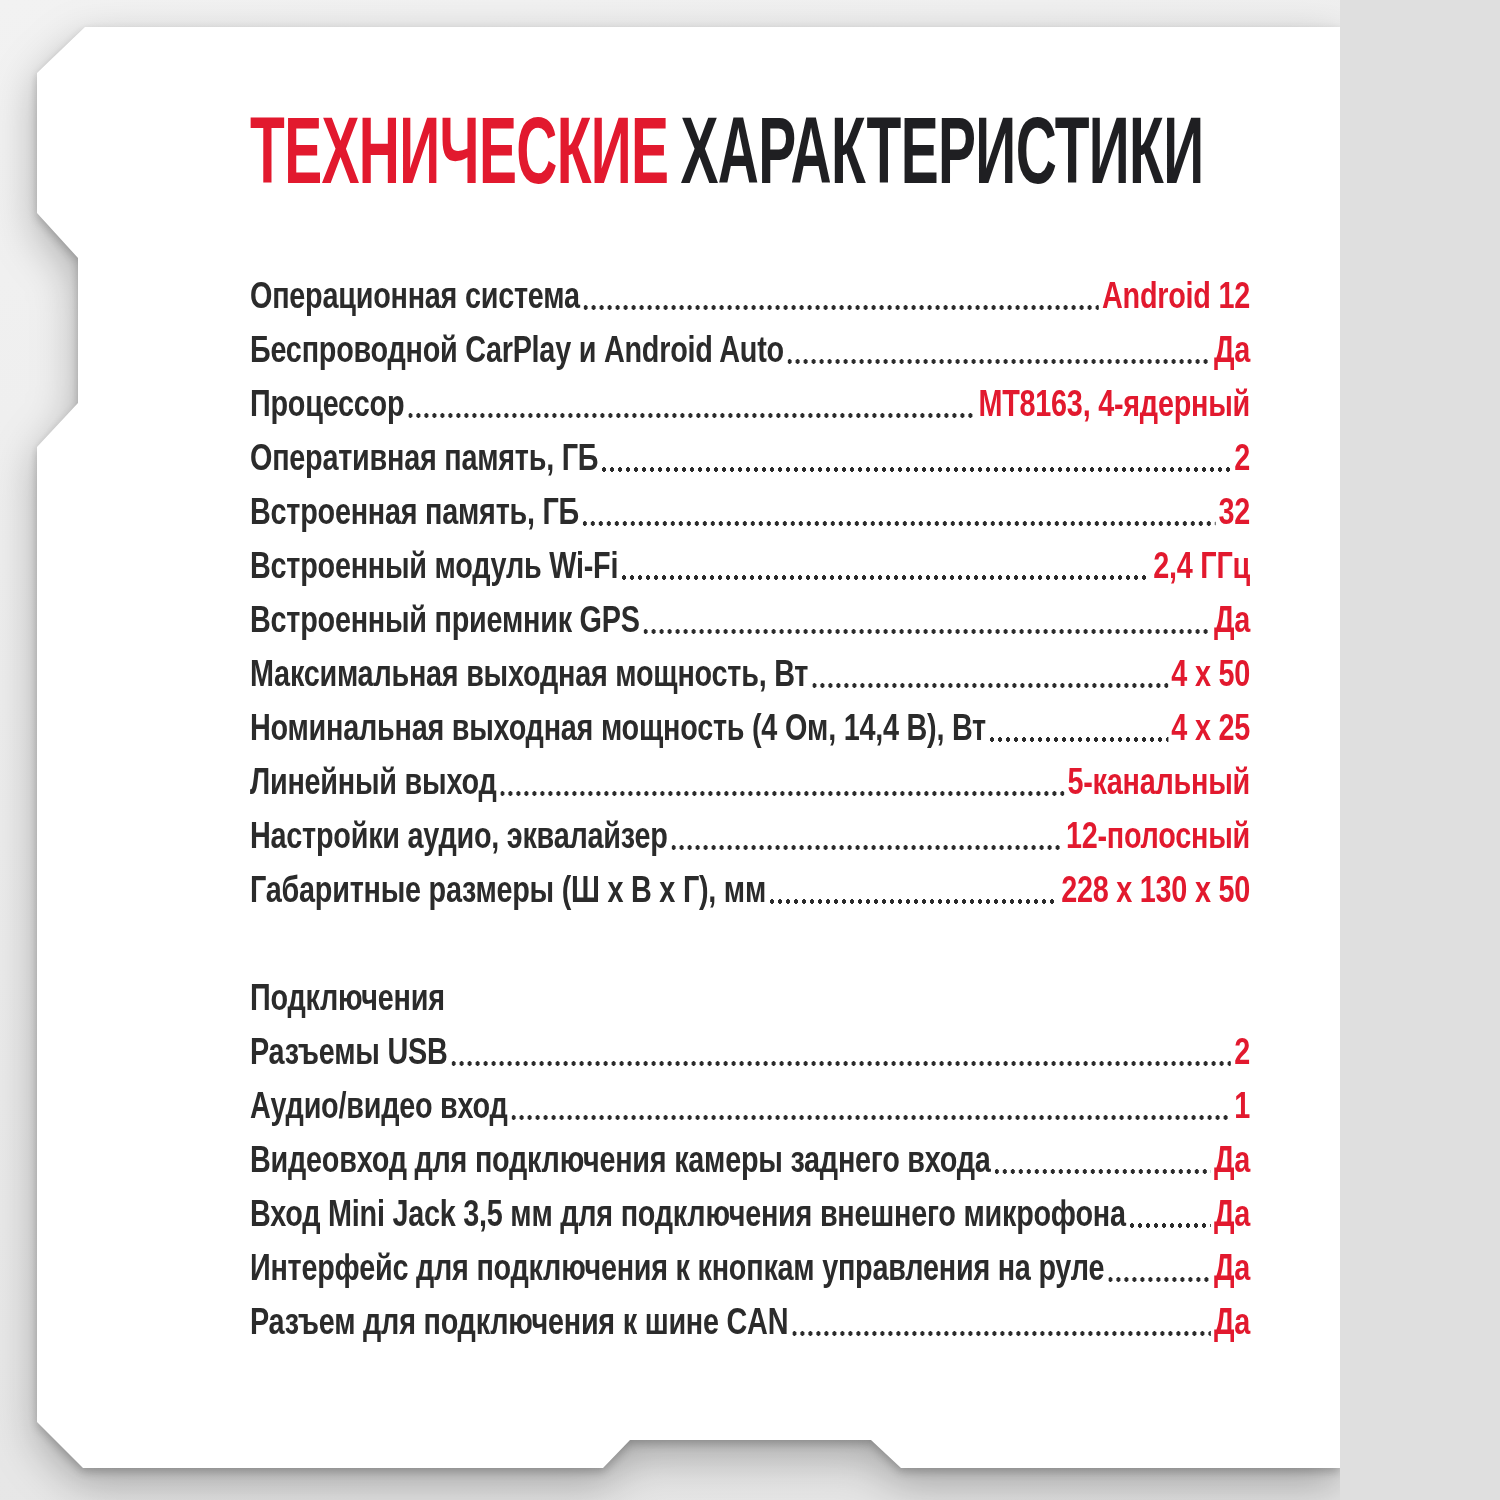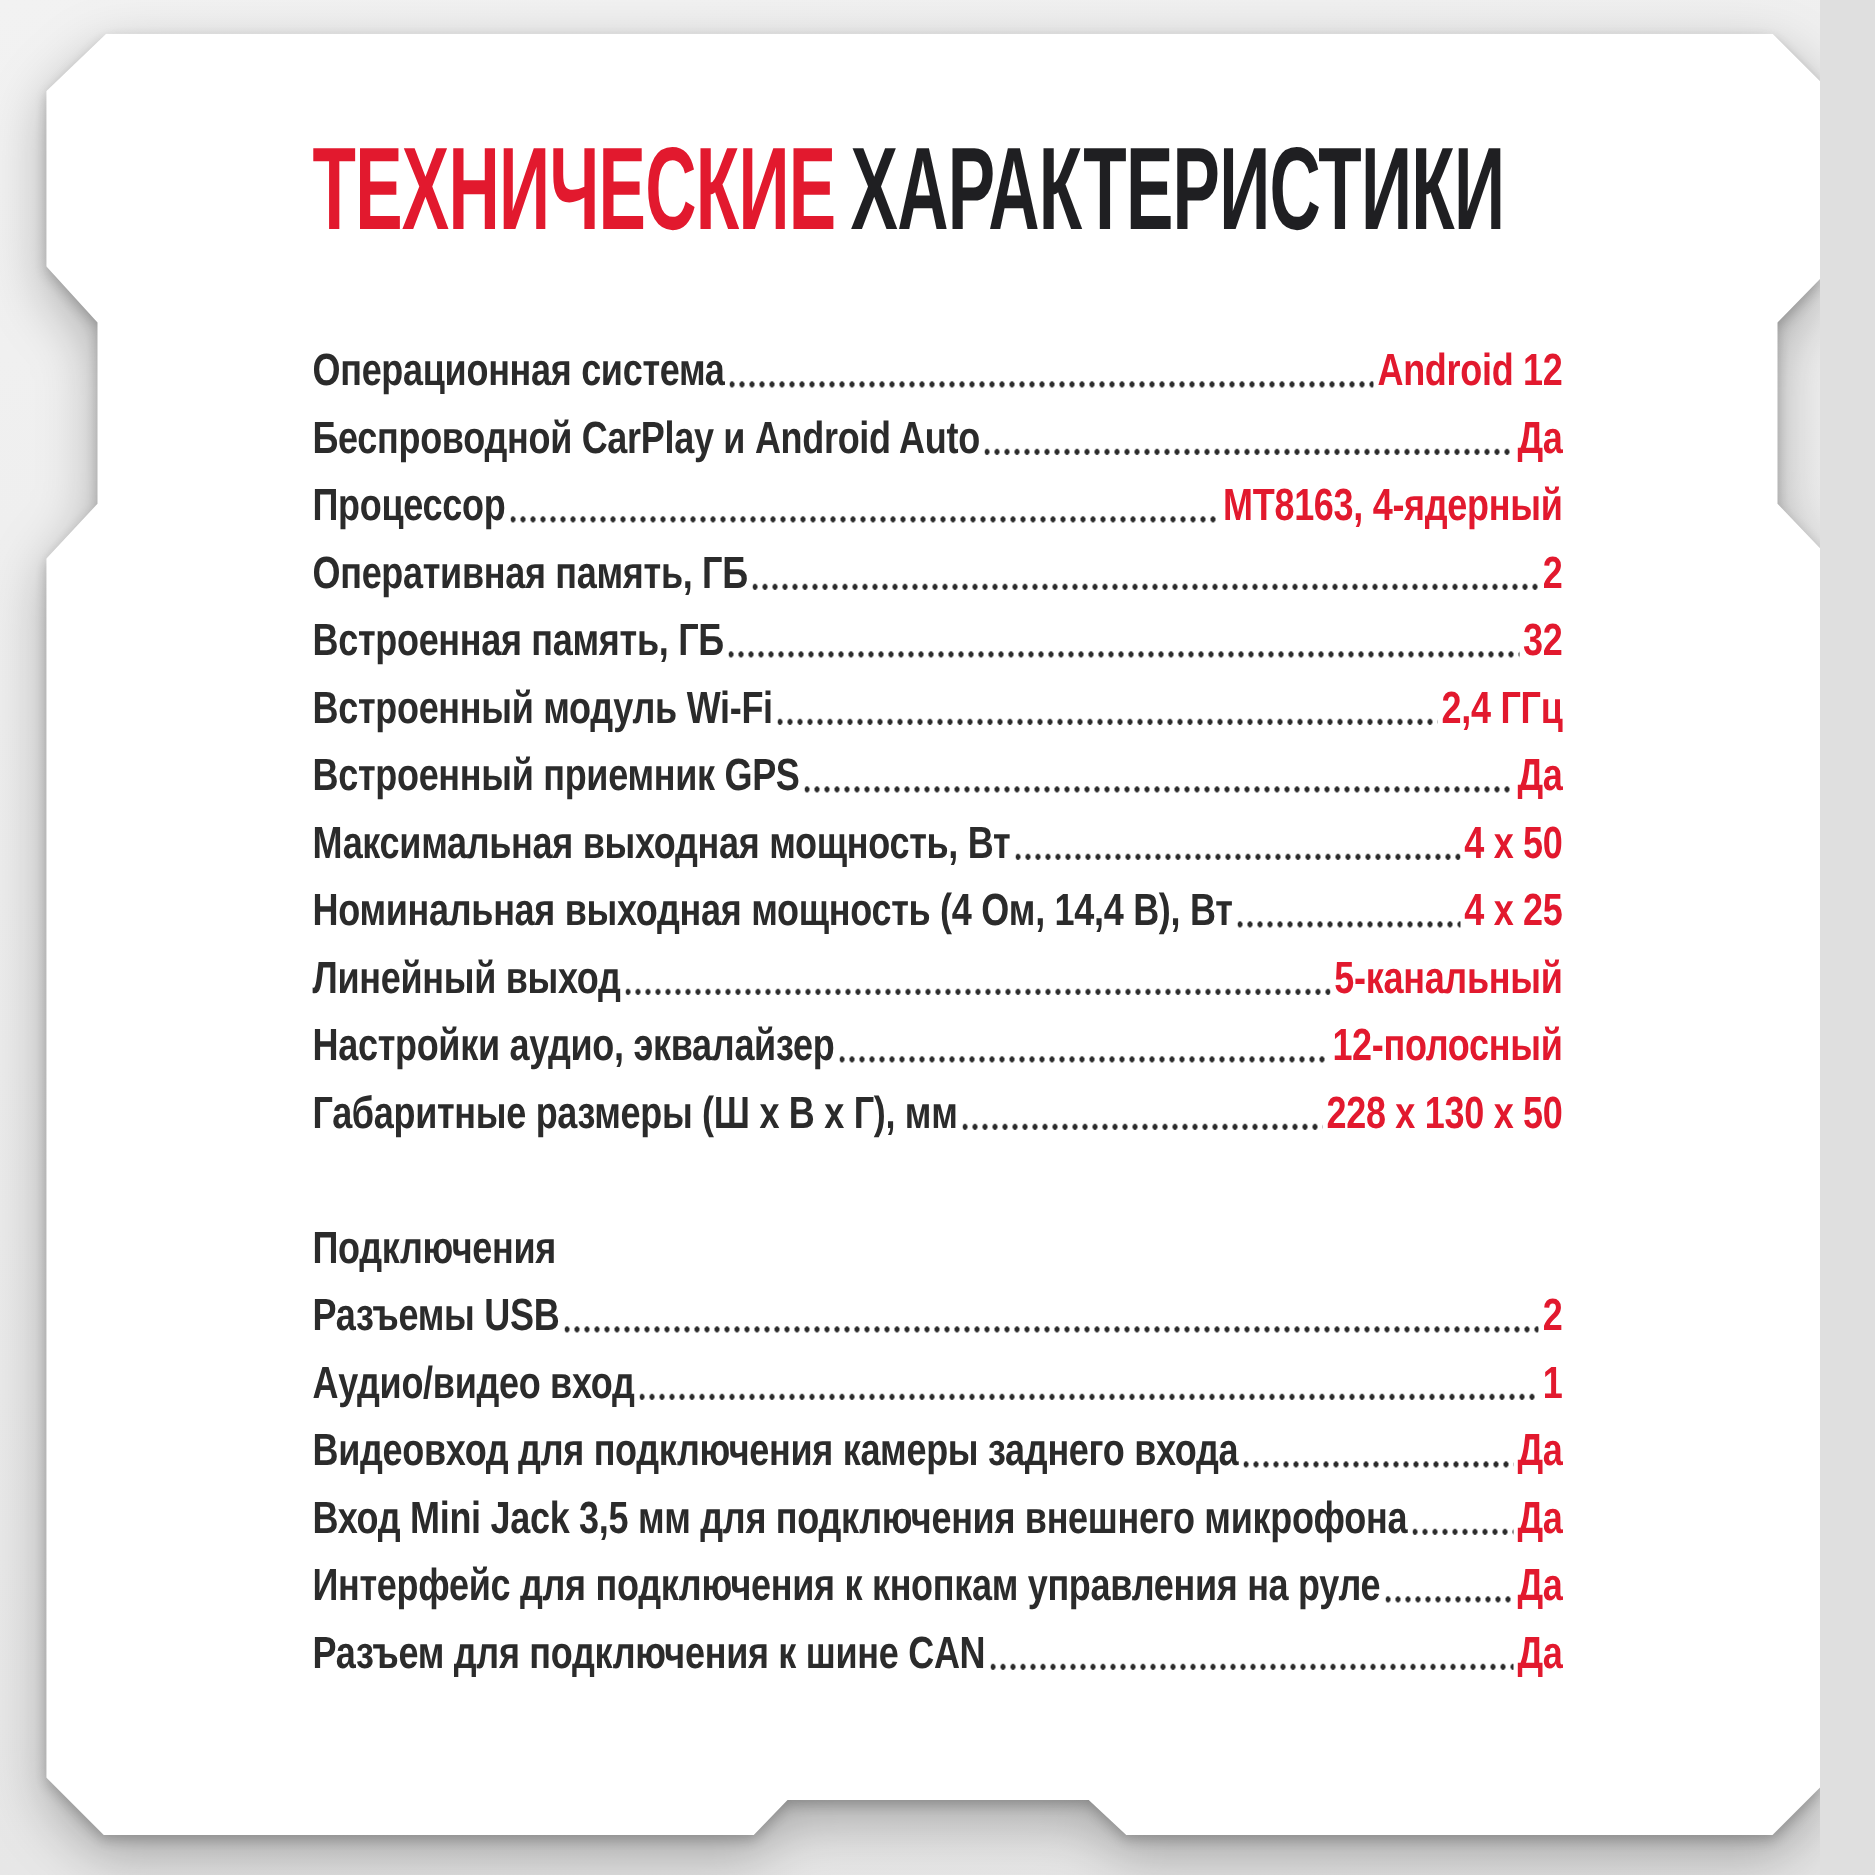"ТЕХНИЧЕСКИЕХАРАКТЕРИСТИКИ" .stage { width: 1456px -> 1340px }
